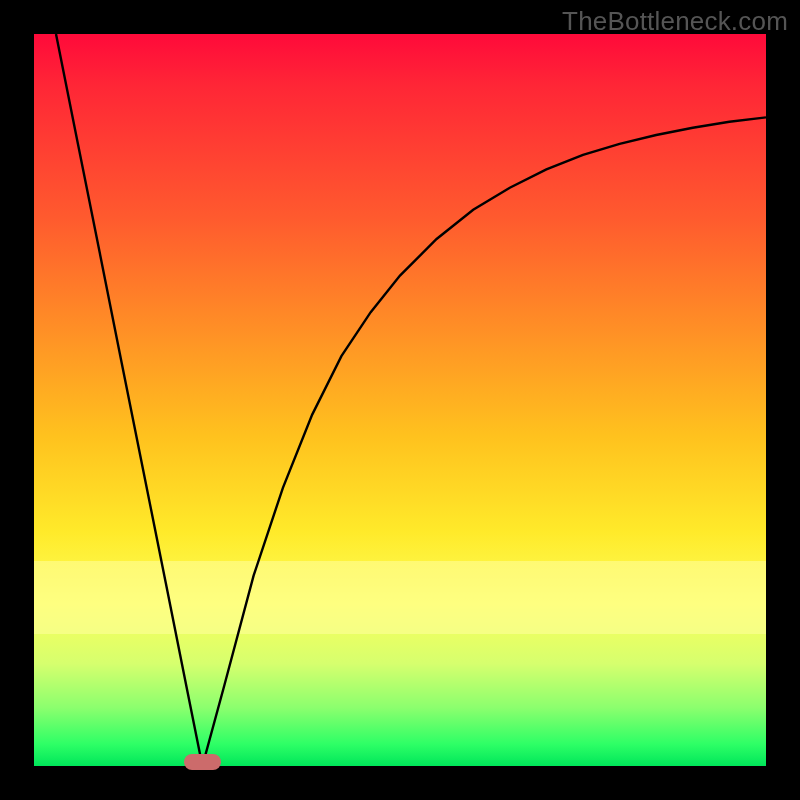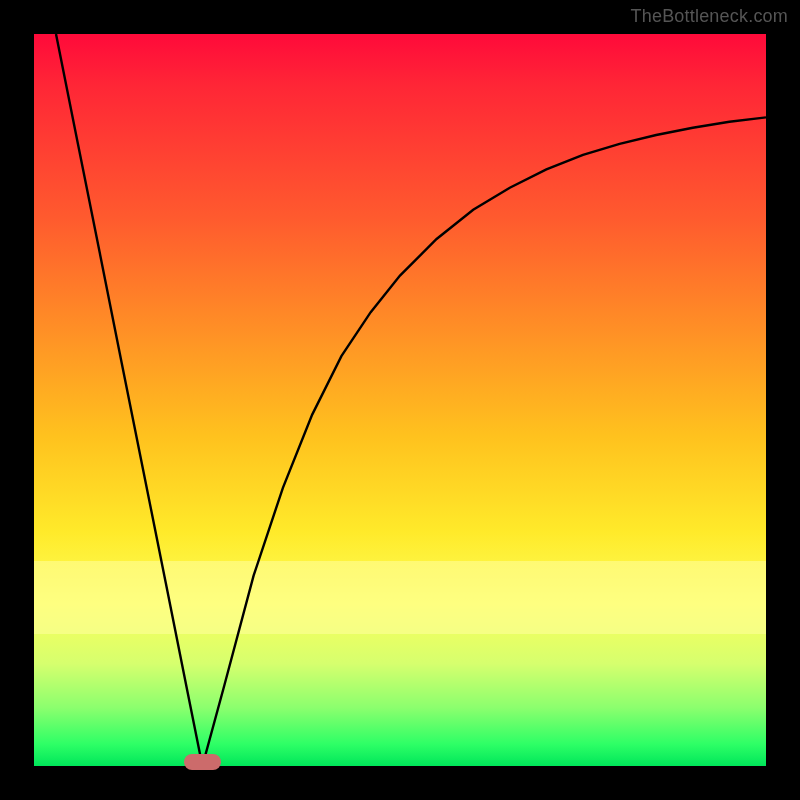"TheBottleneck.com" .watermark { font-size: 18px -> 26px }
